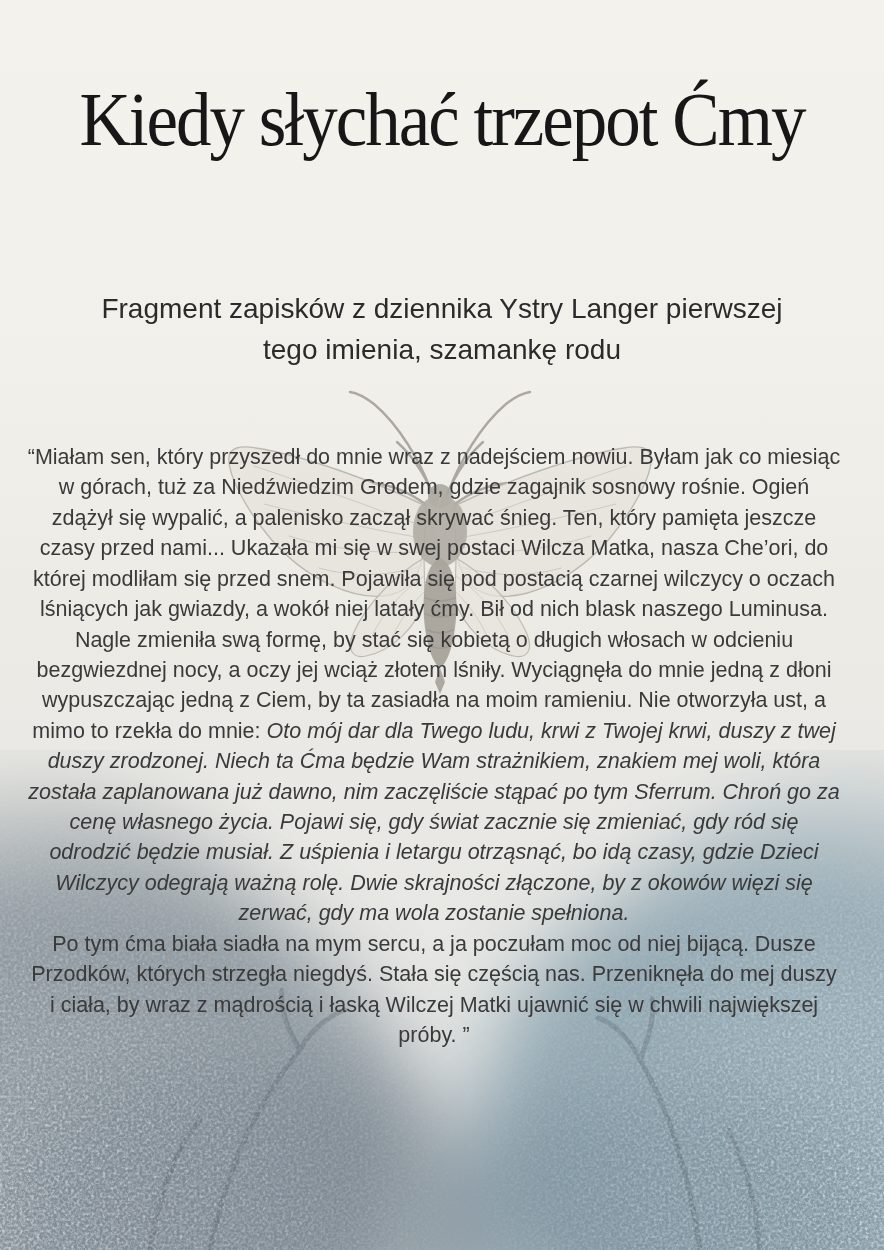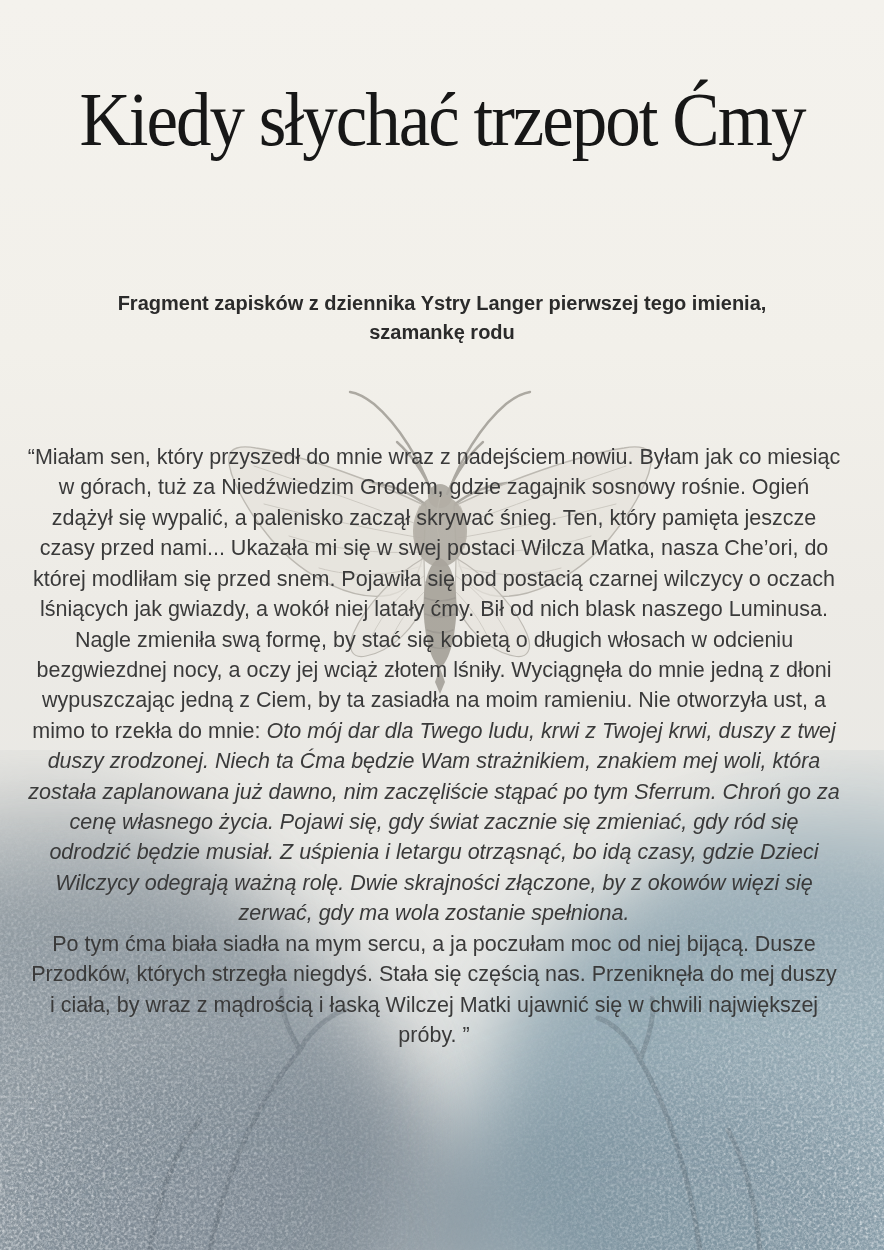"Fragment zapisków z dziennika Ystry" .subtitle { font-size: 20px -> 28px; font-weight: 700 -> 400 }
